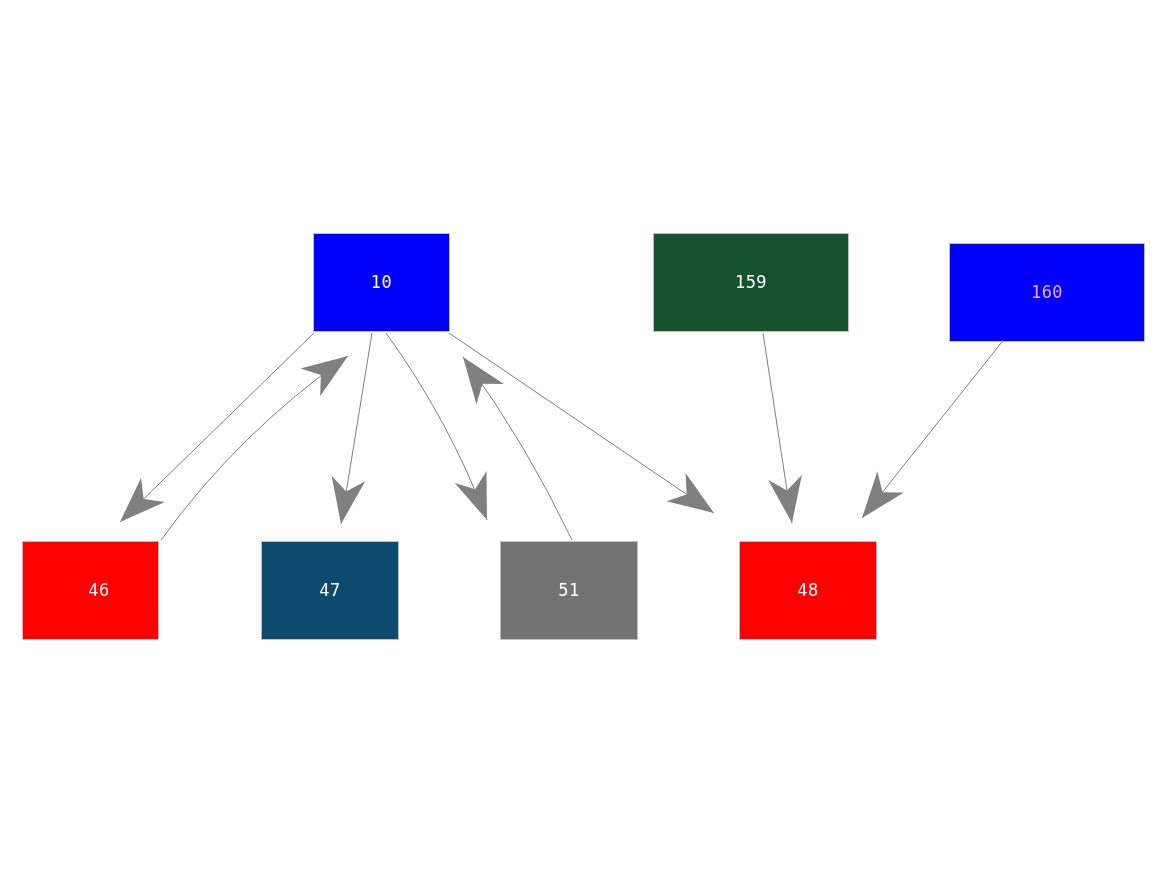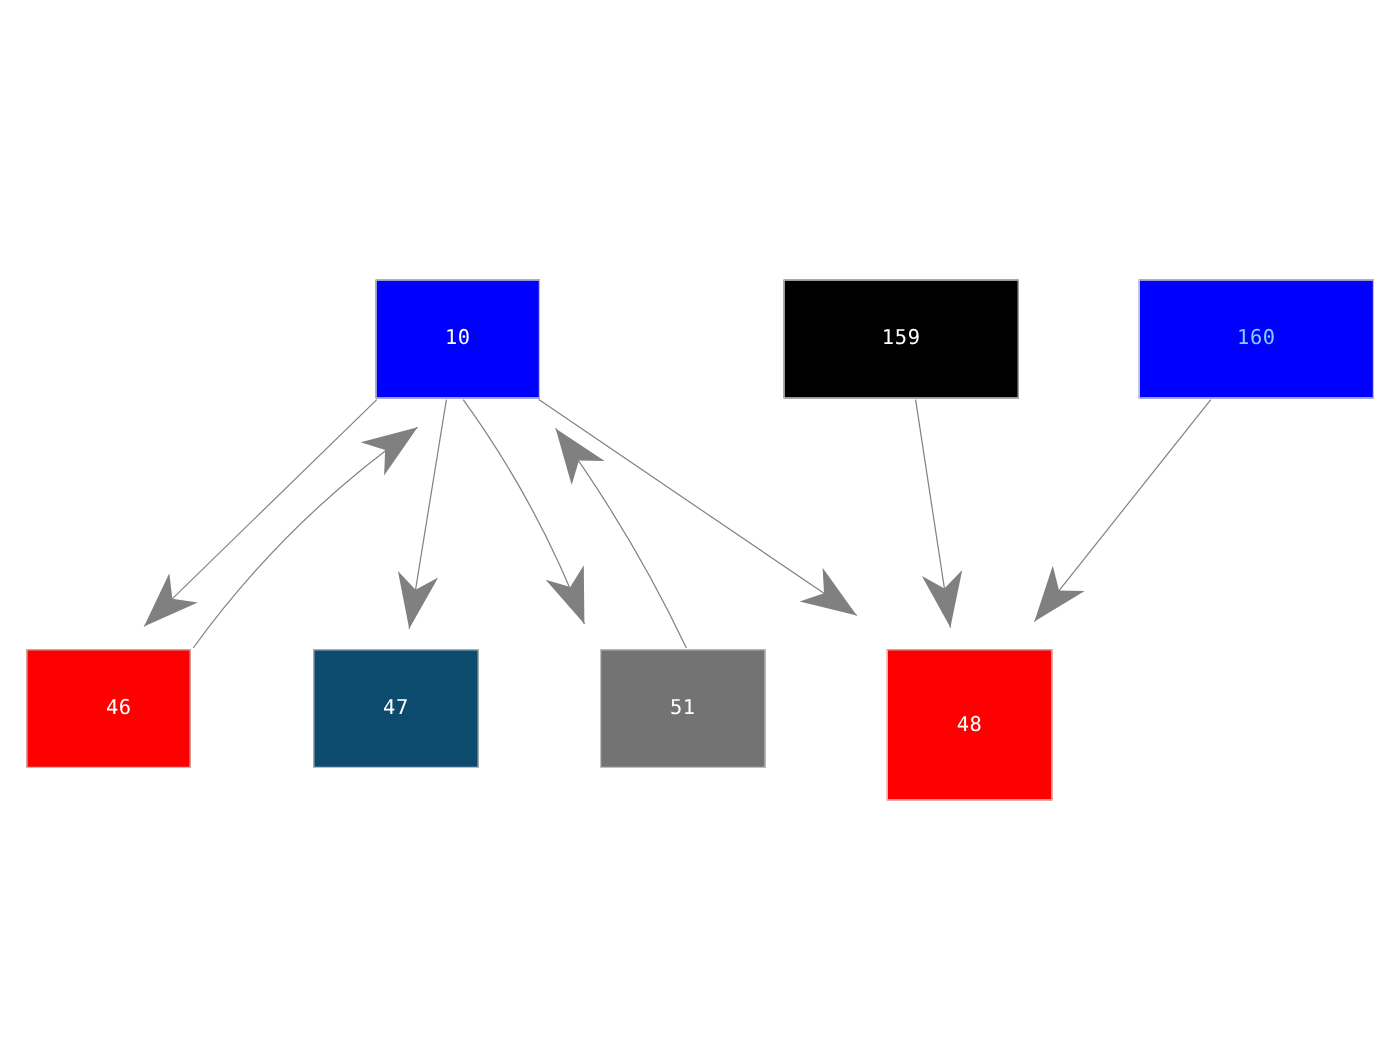"159" div.node { background: #000000 -> #14532d }
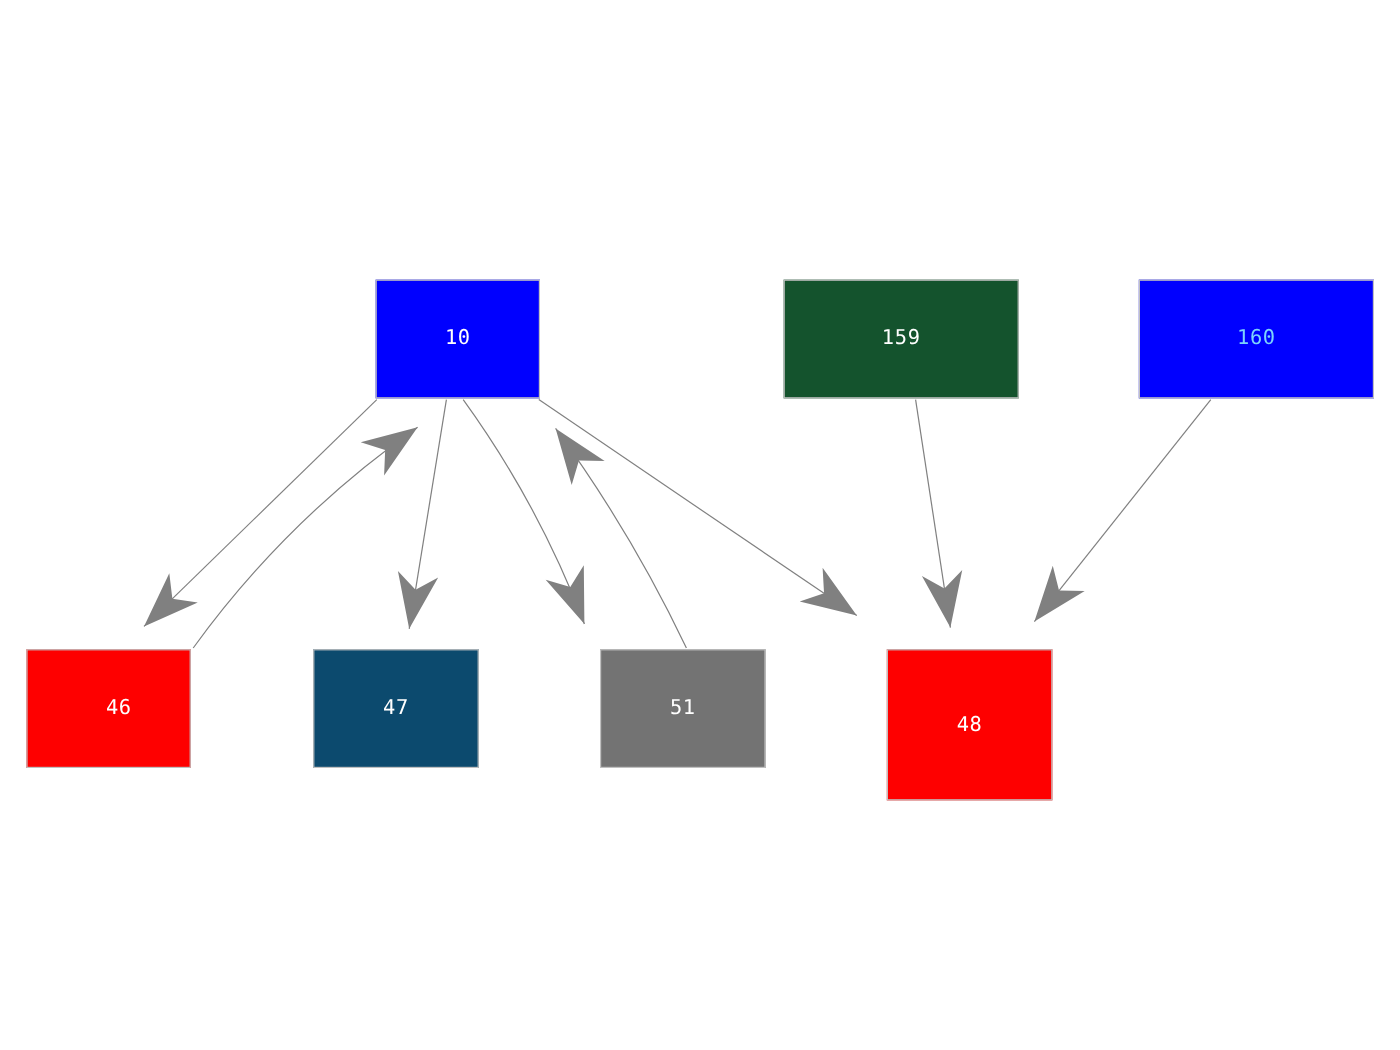"160" div.node { color: #7dd3fc -> #f0abfc; top: 233px -> 243px }
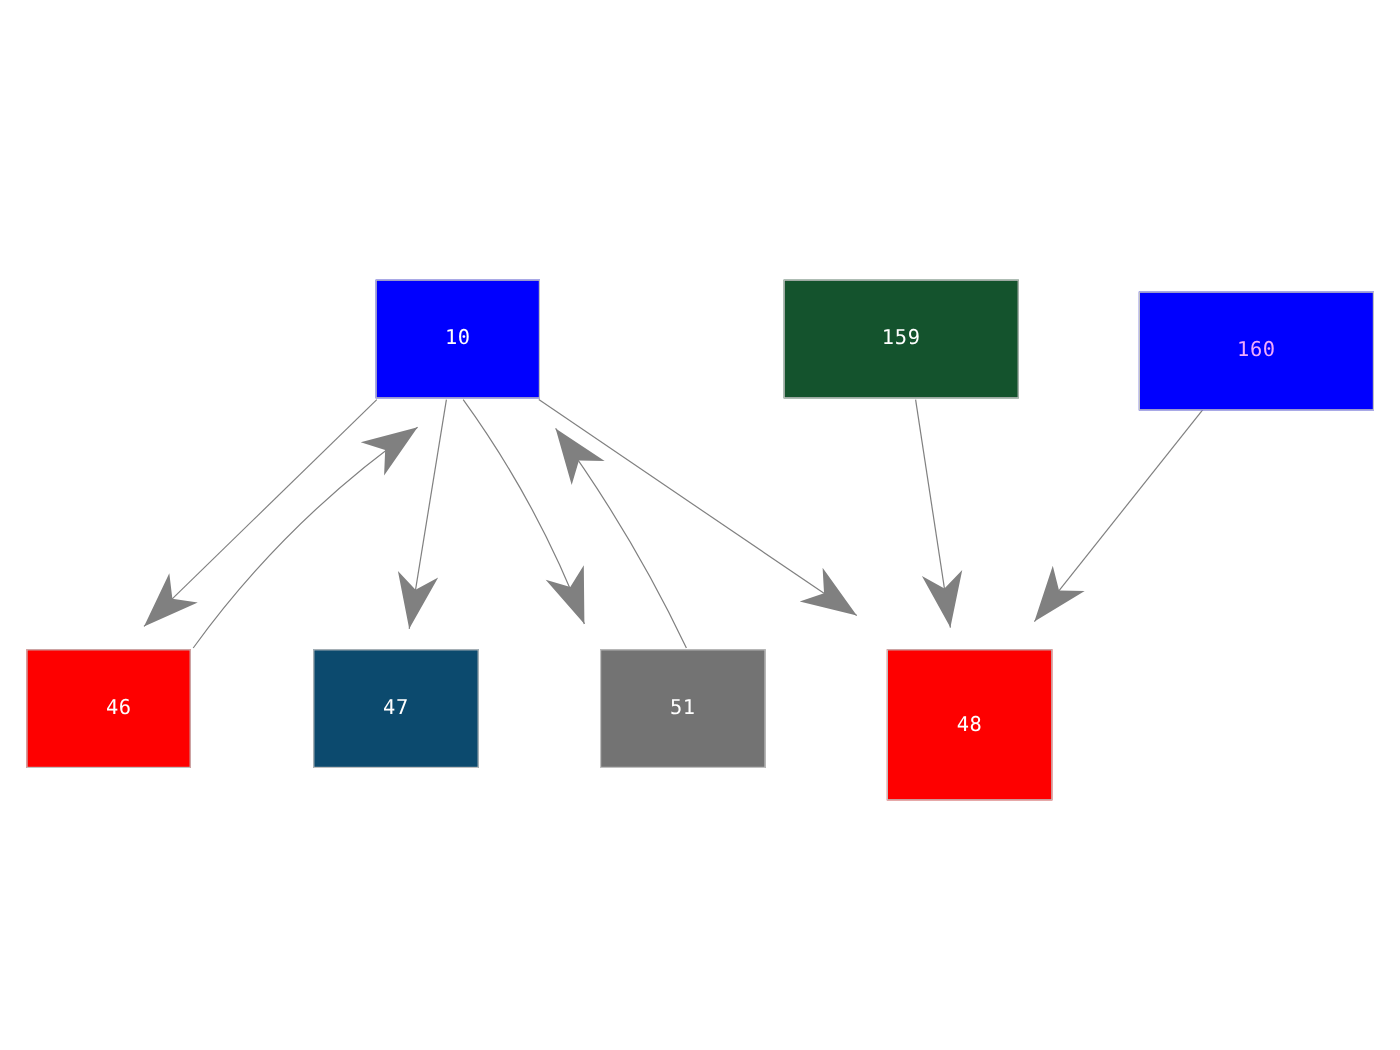"48" div.node { height: 126px -> 99px }
